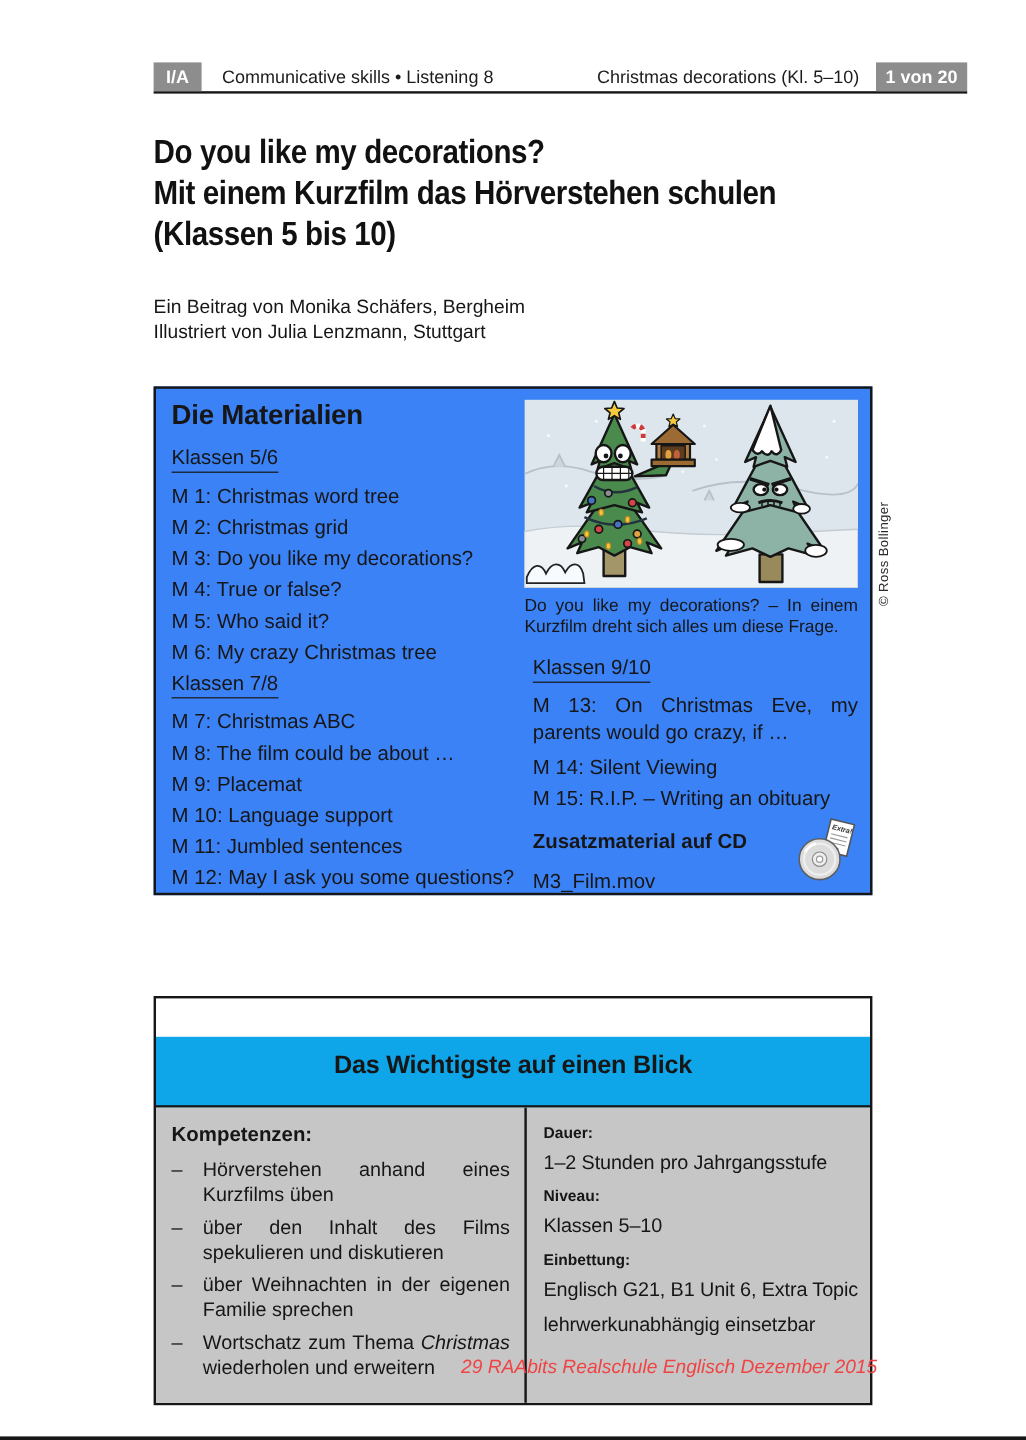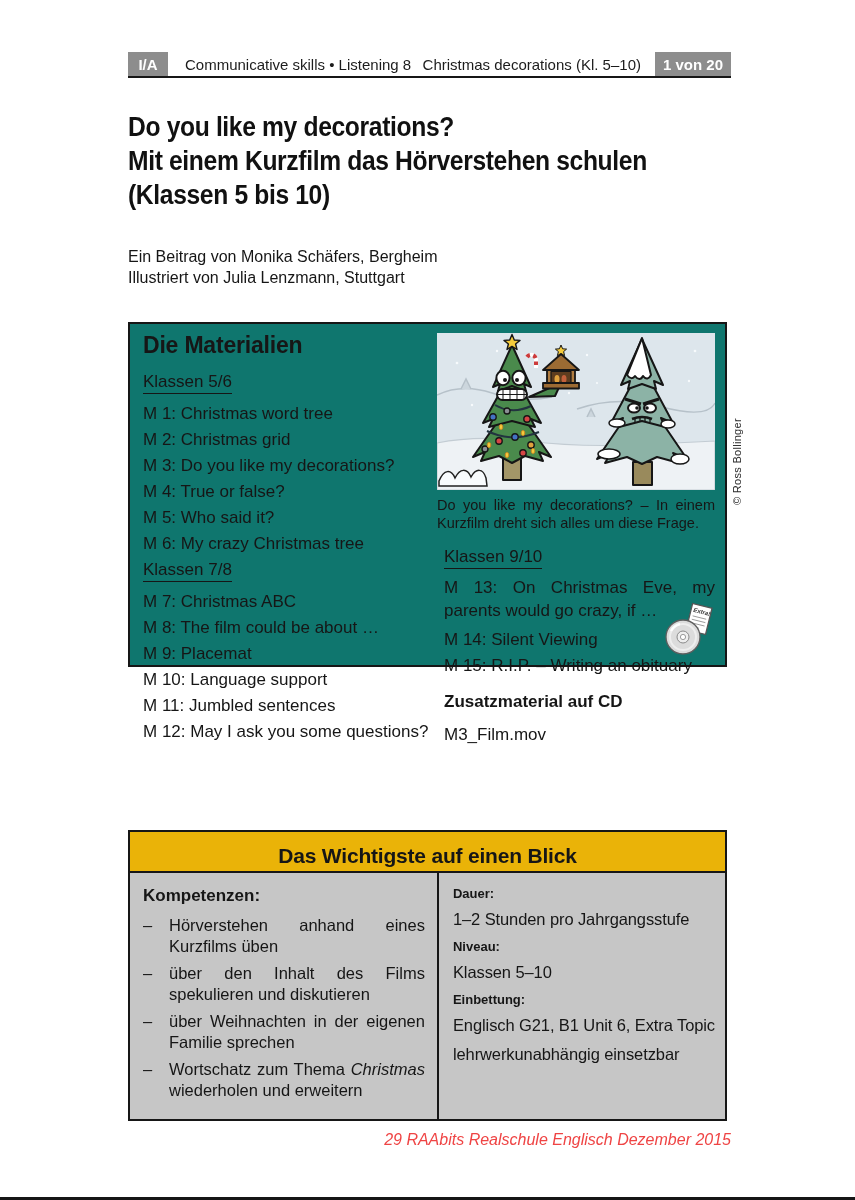"I/A" .header { width: 603px -> 678px }
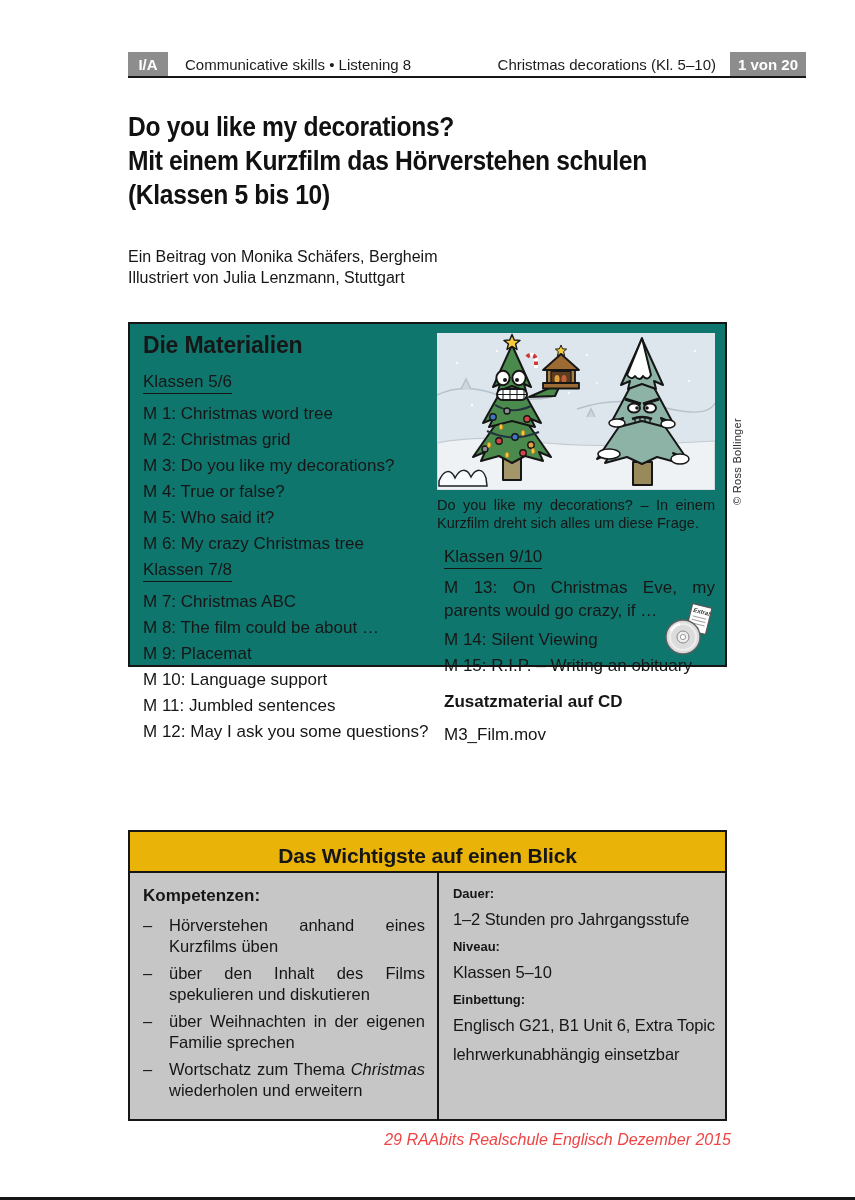"Die Materialien" .mat-box { background: #0f766e -> #3b82f6; height: 345px -> 424px }
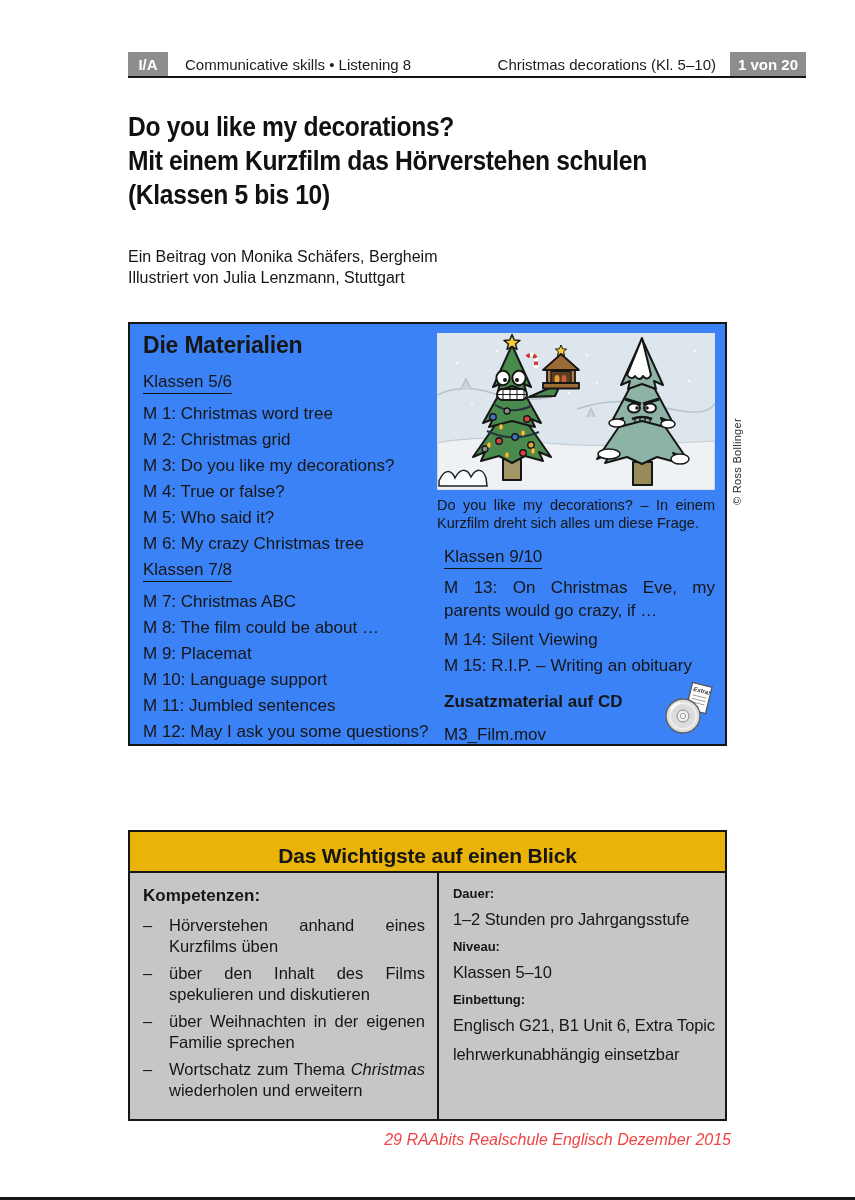"Das Wichtigste auf einen Blick" .ov-title { background: #eab308 -> #0ea5e9; margin-top: none -> 32px; padding: 12px 0 3px -> 12px 0 21px }
